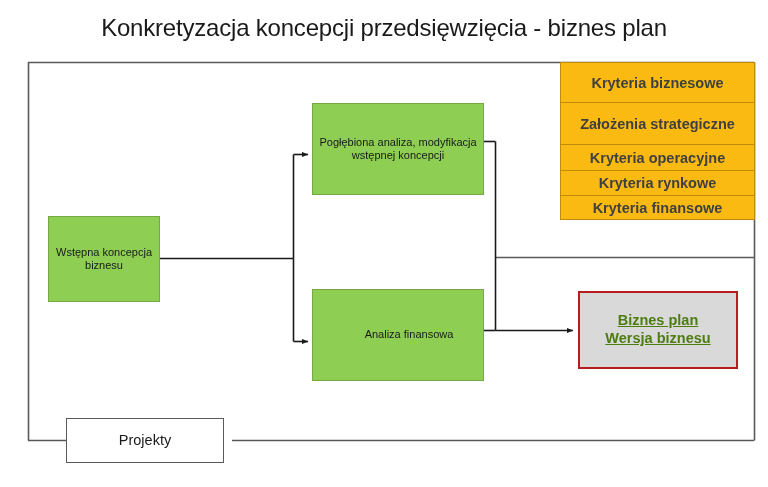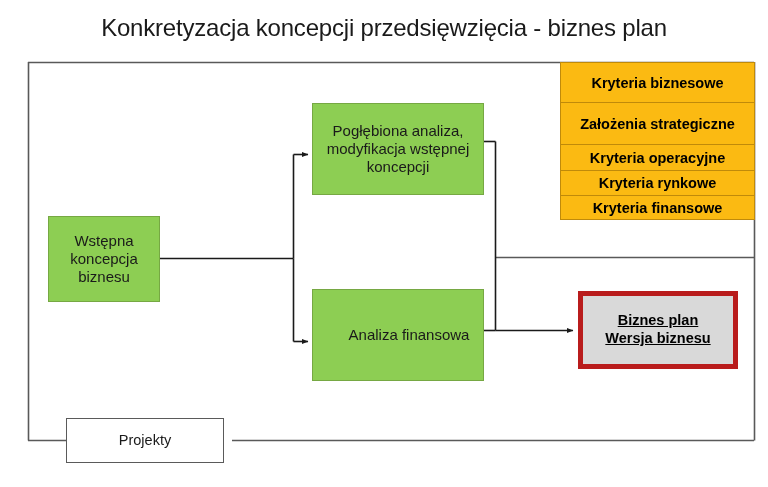"Kryteria biznesowe" .orange { color: #000000 -> #404040 }
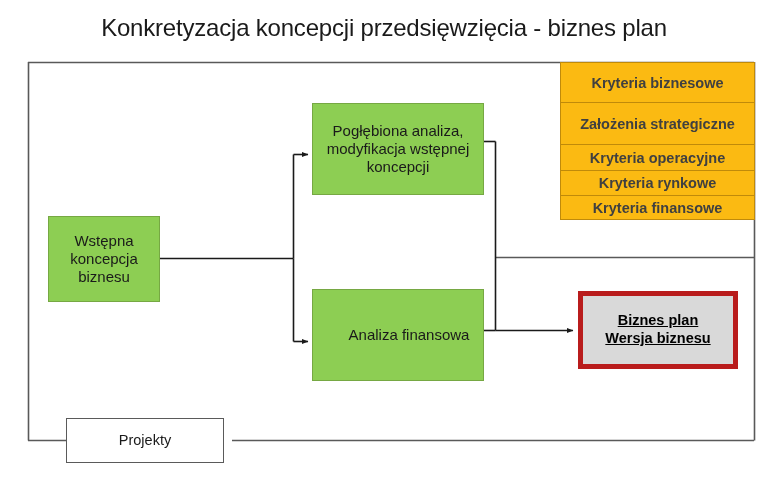"Pogłębiona analiza, modyfikacja wstępnej" .green { font-size: 15px -> 11px }
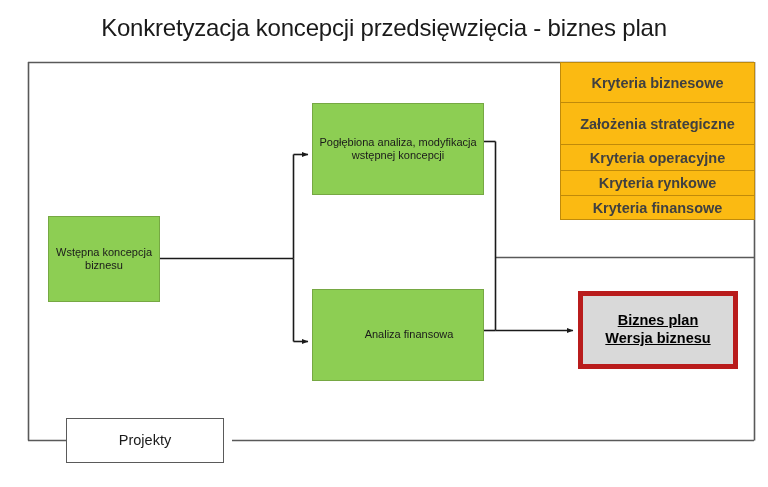"Biznes plan" .gray { border: 5px solid #b91c1c -> 2px solid #b91c1c; color: #000000 -> #4d7c0f }
